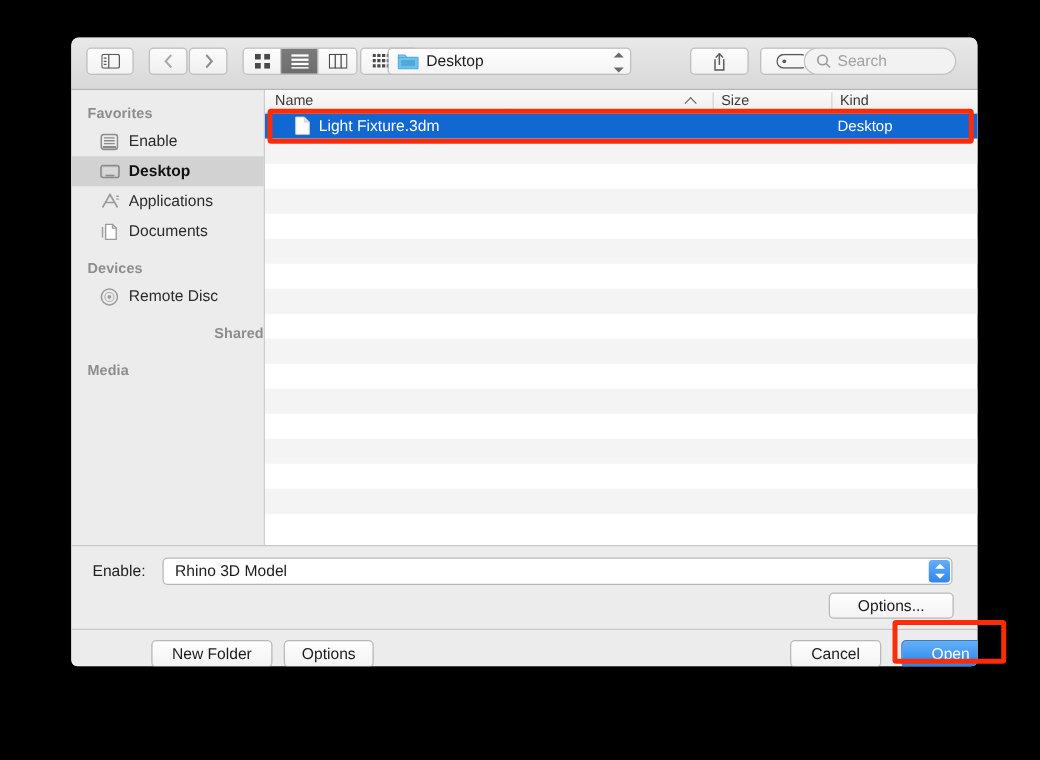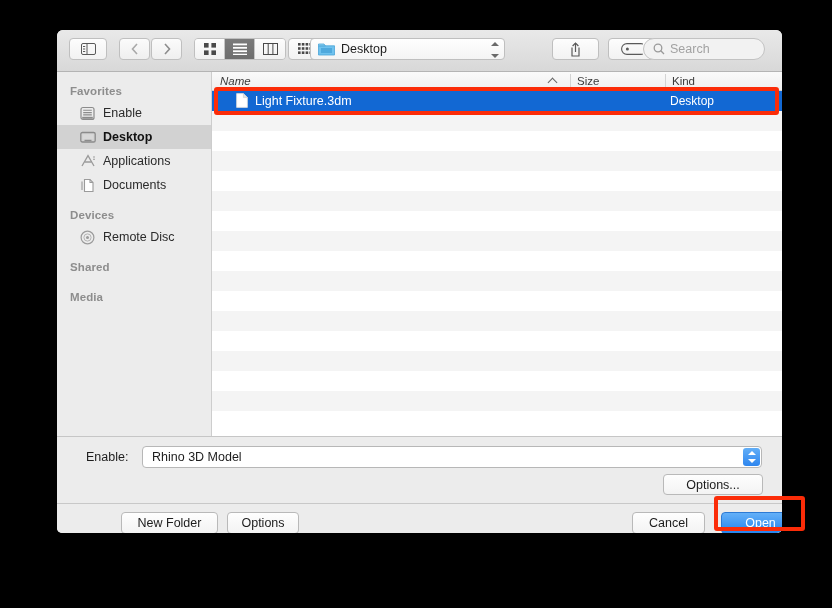"Name" span.hcell { font-style: italic -> none }
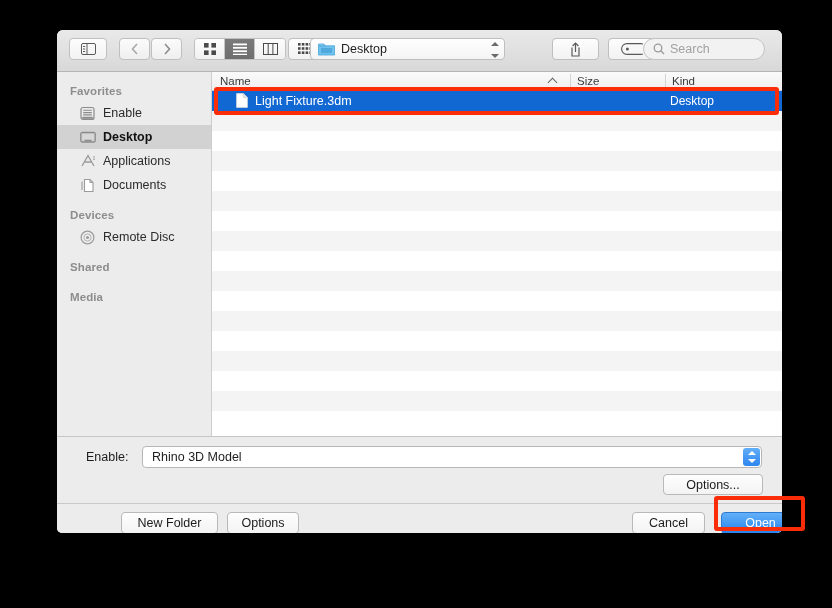"Shared" div.sb-head { text-align: none -> right }
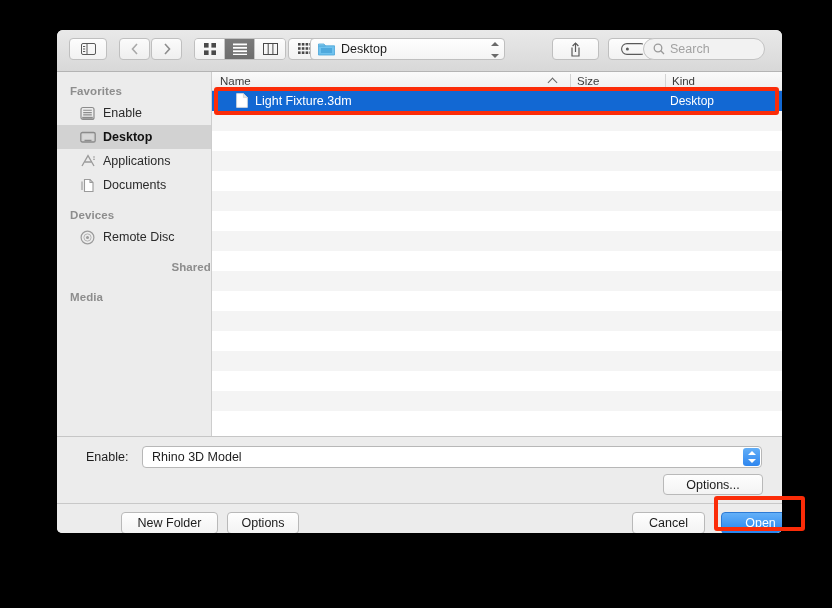"Enable:" .enable-row { left: 12px -> 0 }
